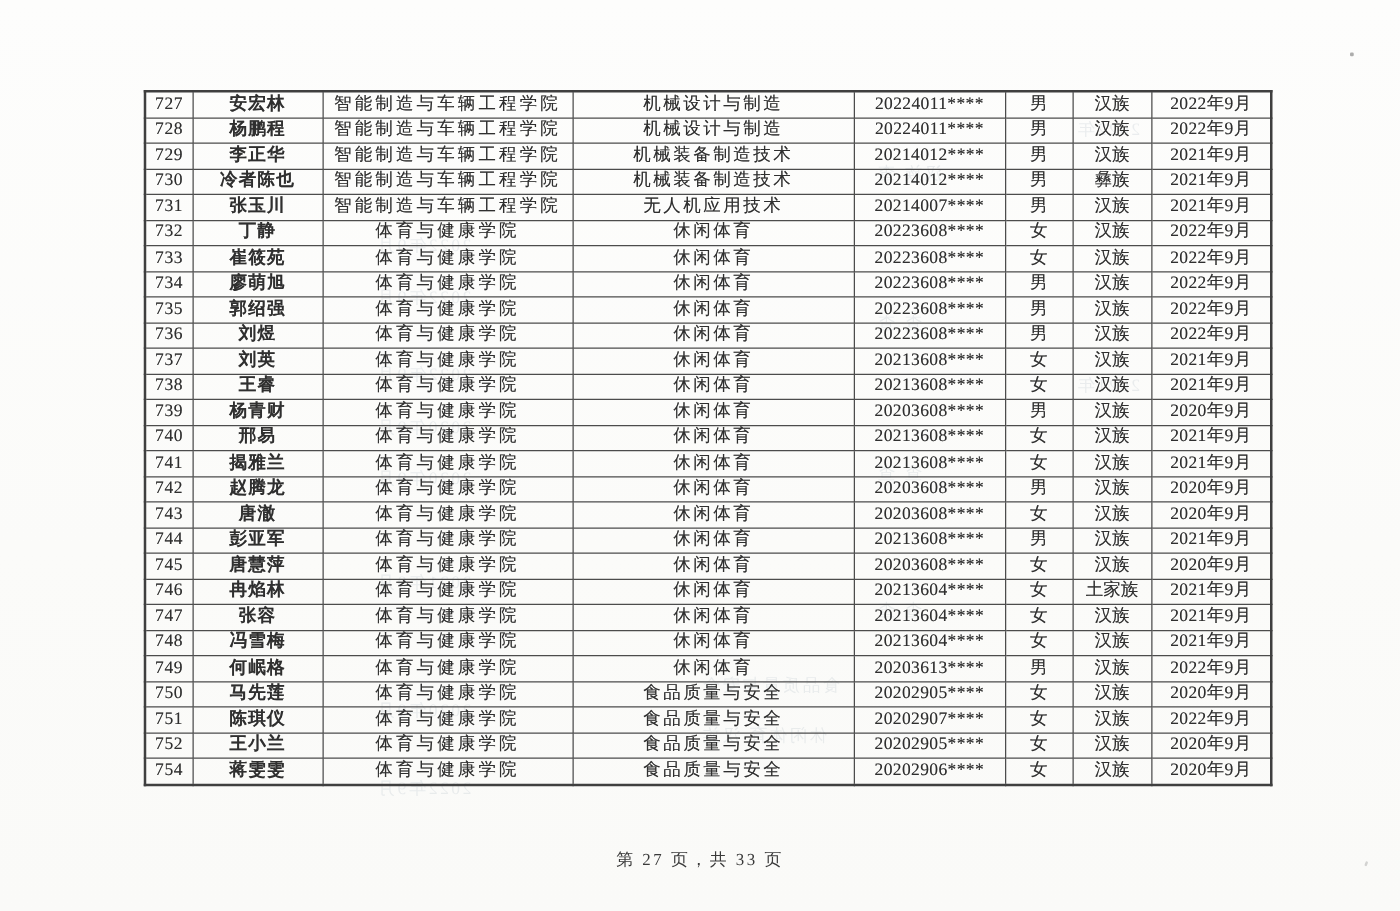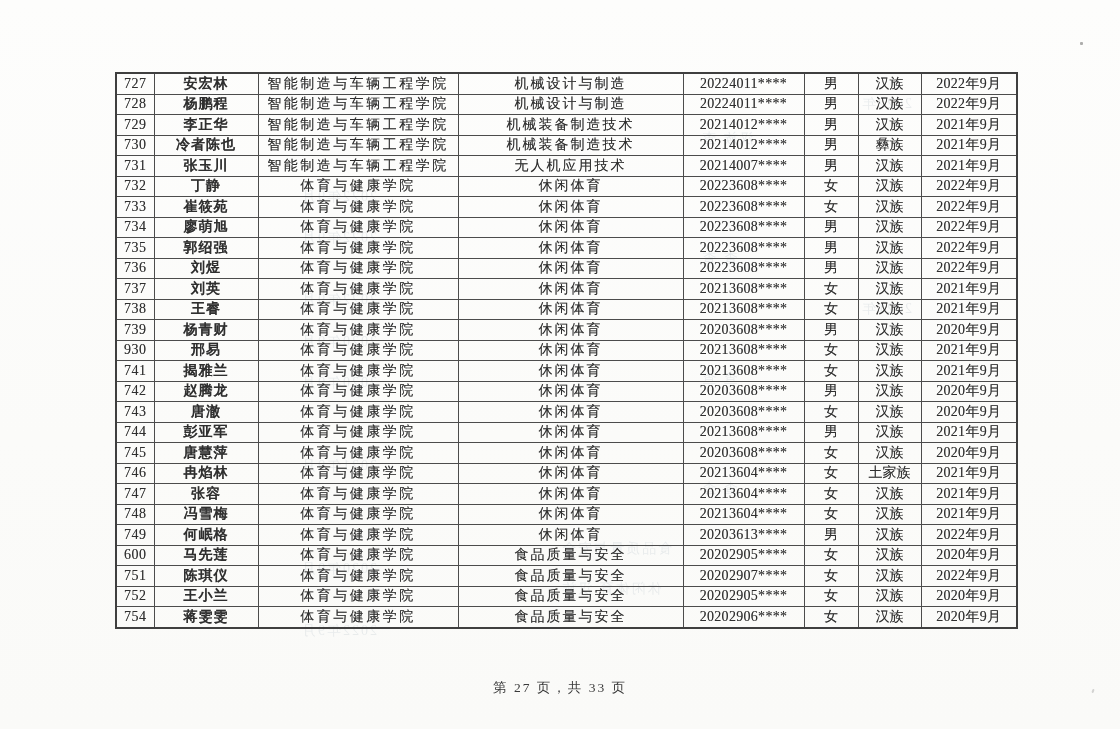"930" td.col-no { text: 930 -> 740 }
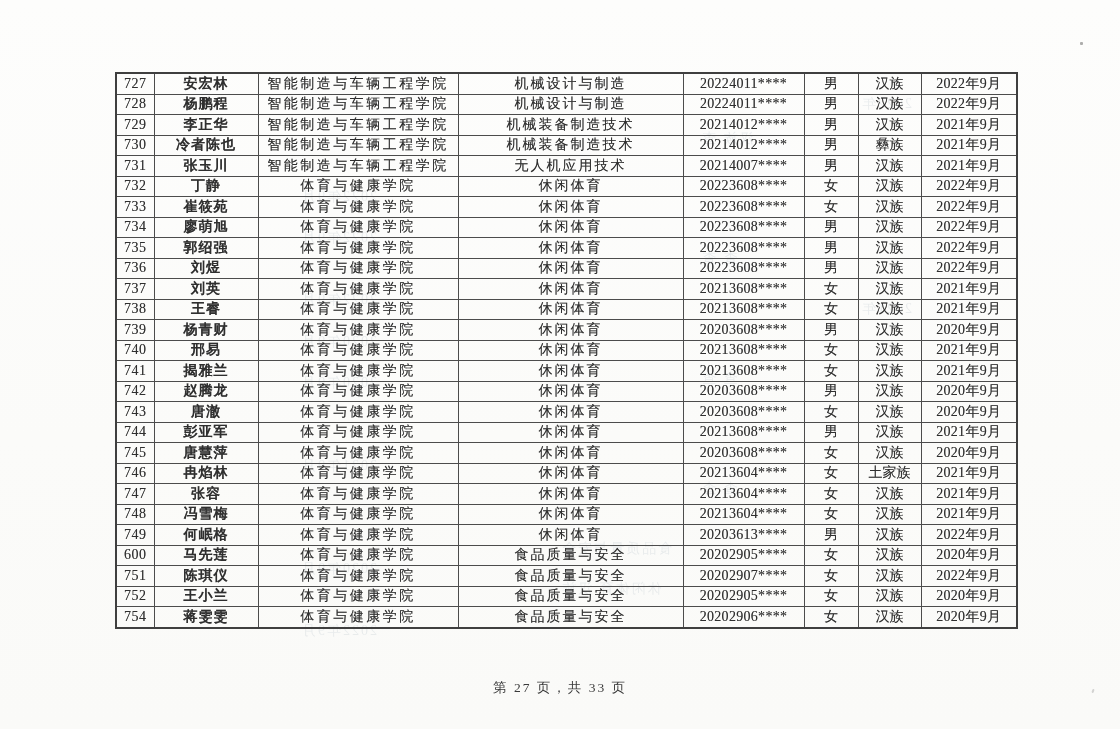"600" td.col-no { text: 600 -> 750 }
